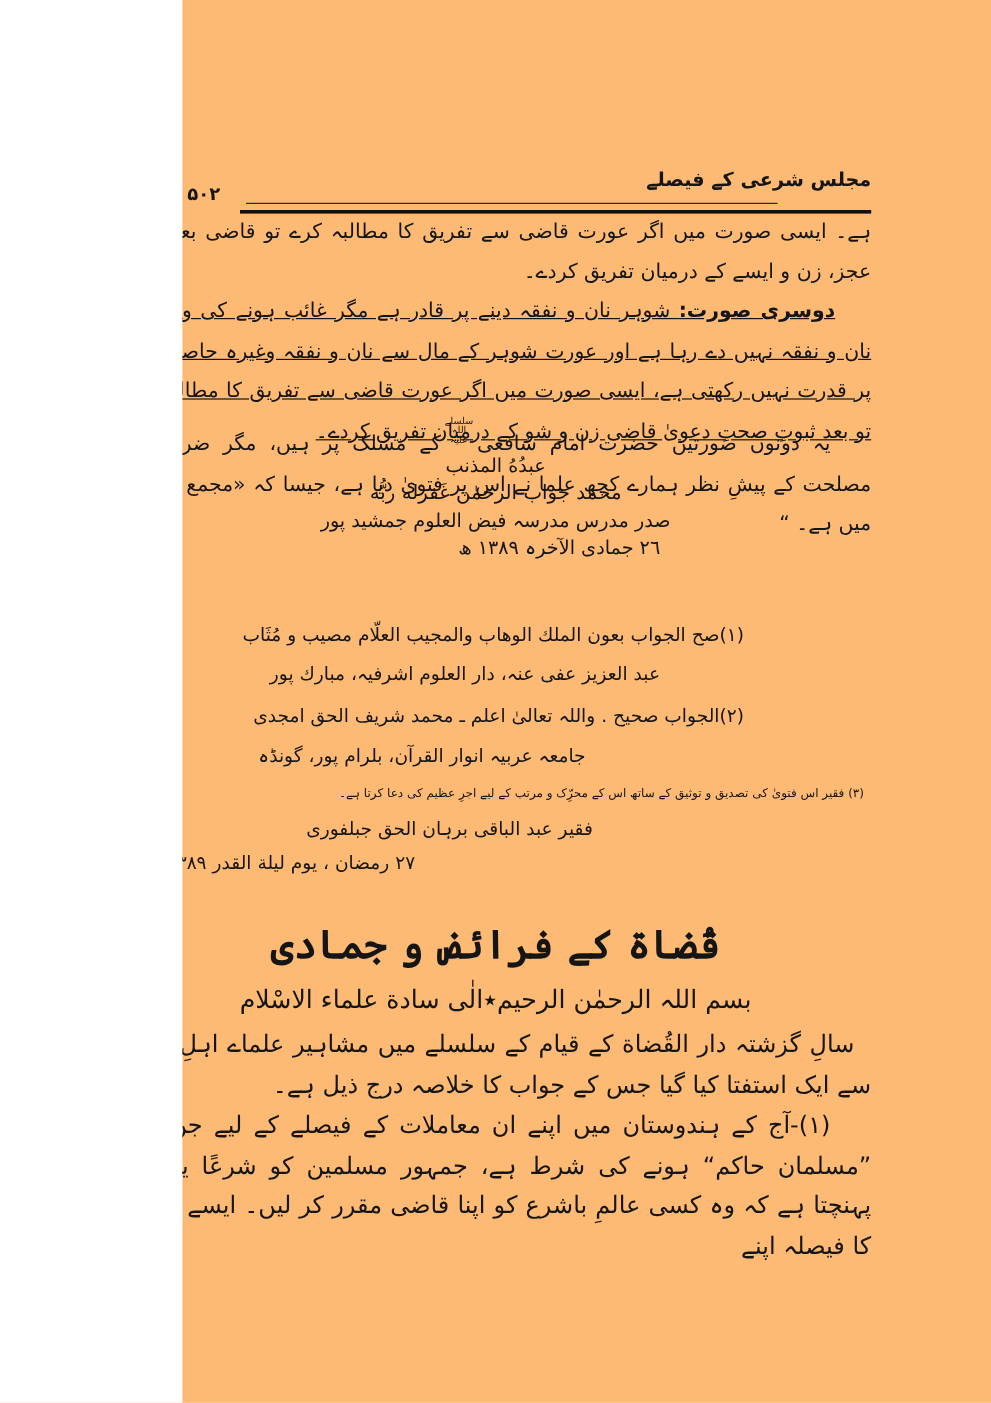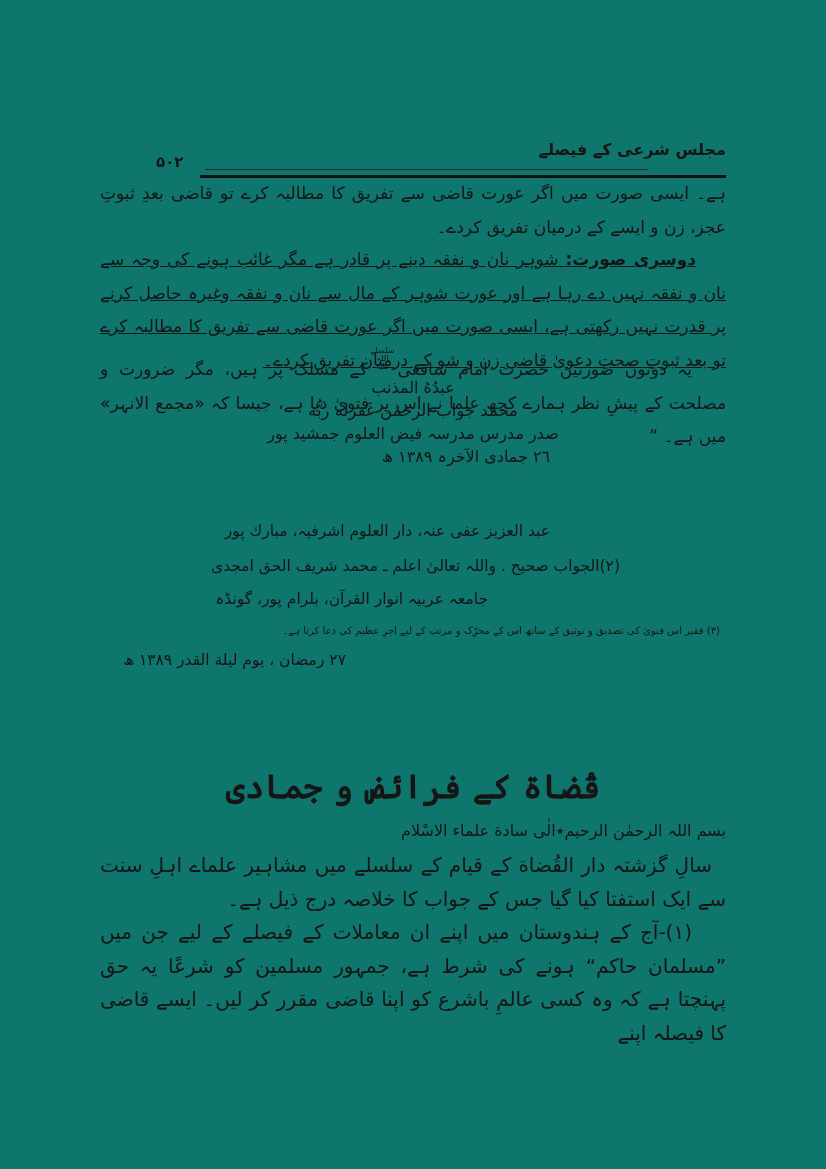"مجلس شرعی کے فیصلے" .page { background: #0f766e -> #fdba74; width: 826px -> 674px }
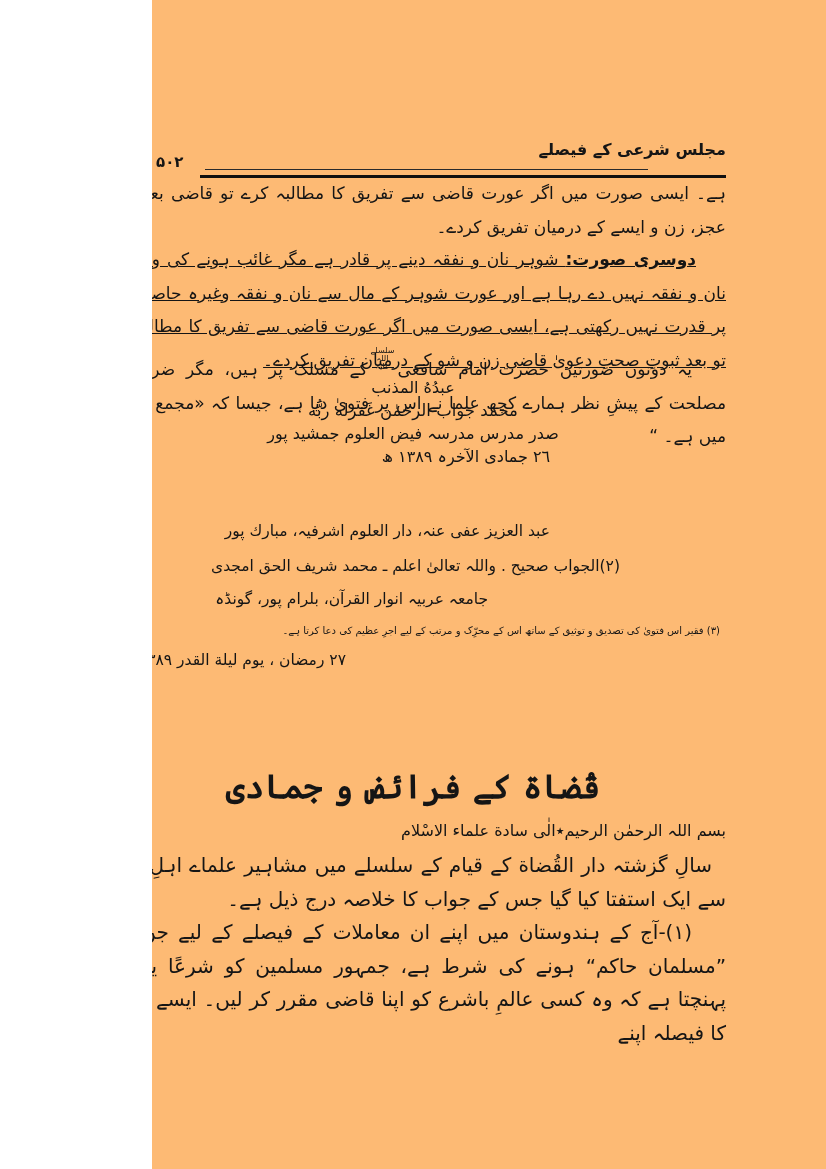"(١)صح الجواب بعون الملك الوهاب" div.a0 { html: none -> <div>(١)صح الجواب بعون الملك الوهاب والمجيب العلّام مصيب و مُثَاب</div> }
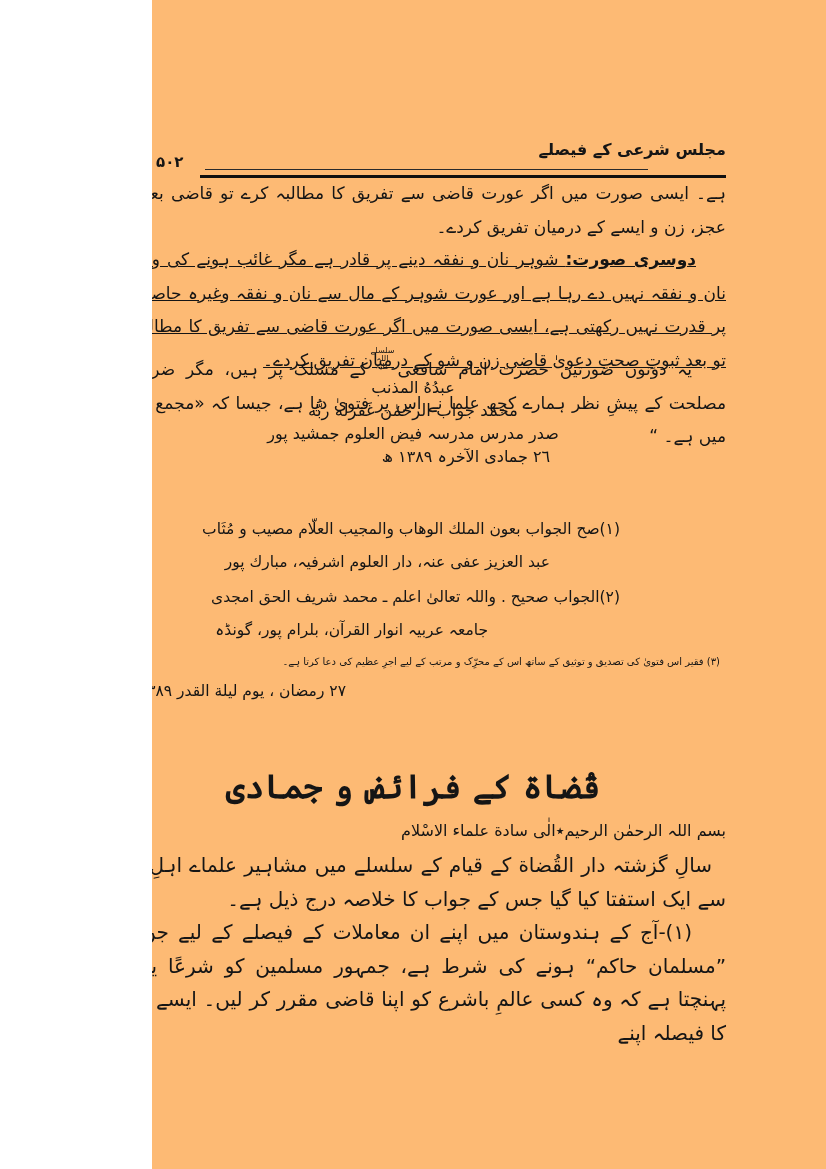"فقیر عبد الباقی برہان الحق" div.a5 { html: none -> <div>فقیر عبد الباقی برہان الحق جبلفوری</div> }
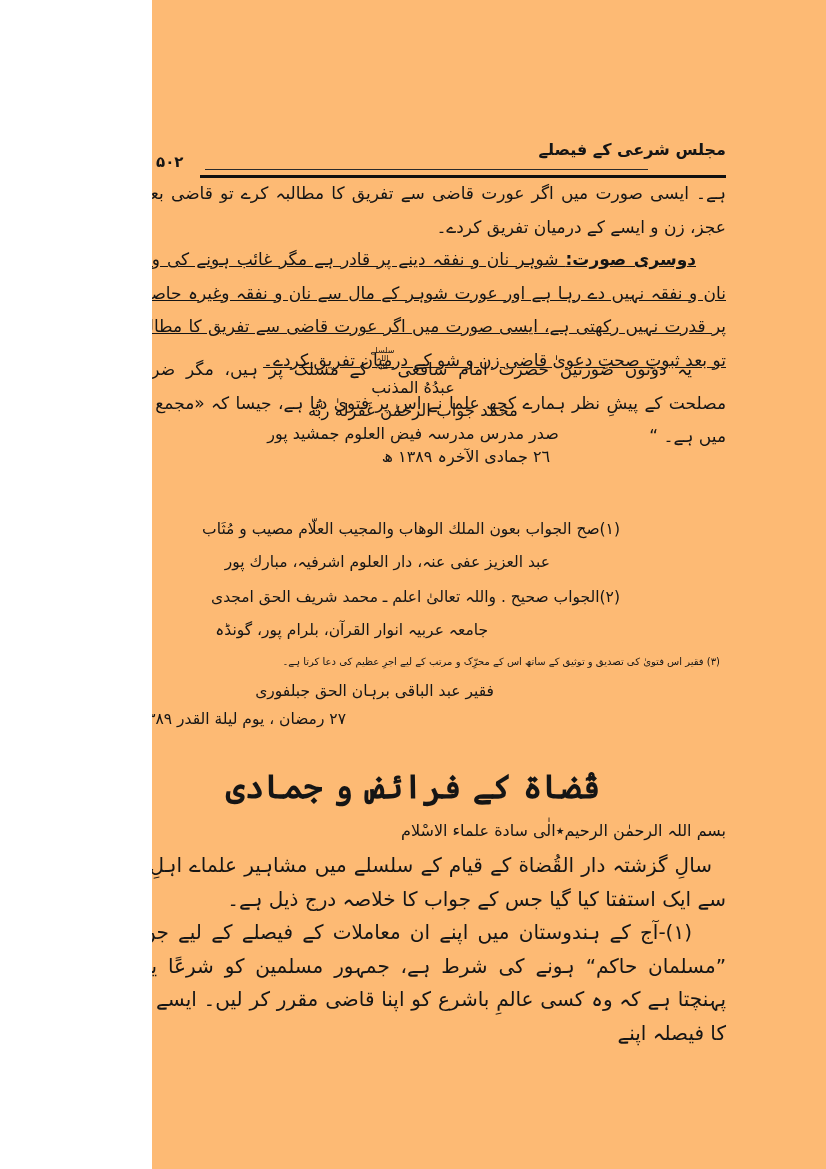"بسم اللہ الرحمٰن الرحیم٭الٰی سادة" .basmala { font-size: 16px -> 21px; text-align: right -> center }
